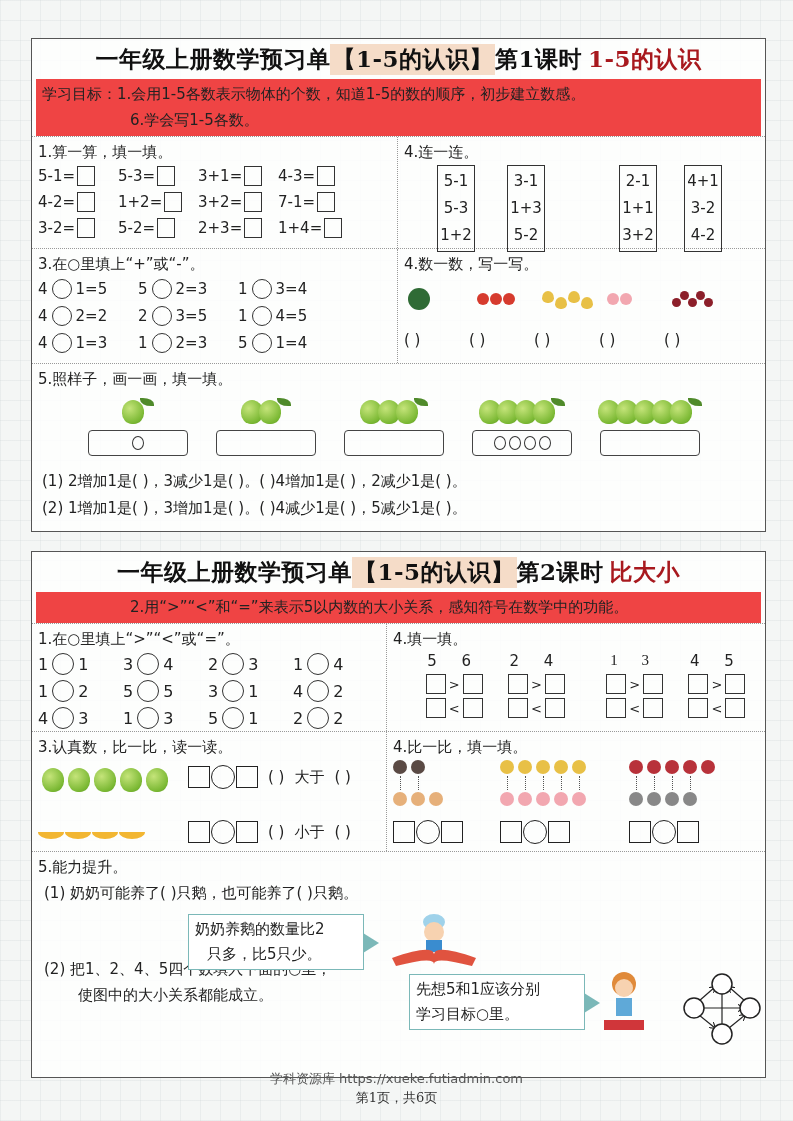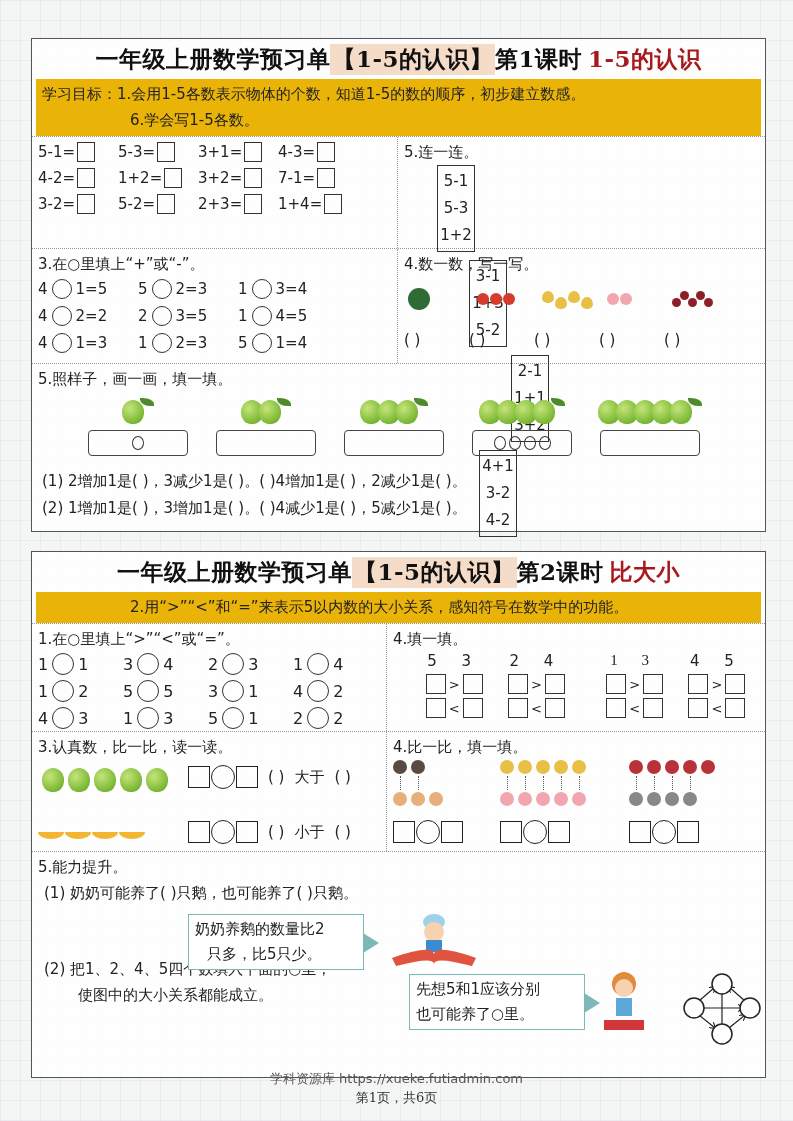"学习目标：1.会用1-5各数表示物体的个数，知道1-5的数的顺序，初步建立数感。" .goals { background: #eab308 -> #ef4444 }
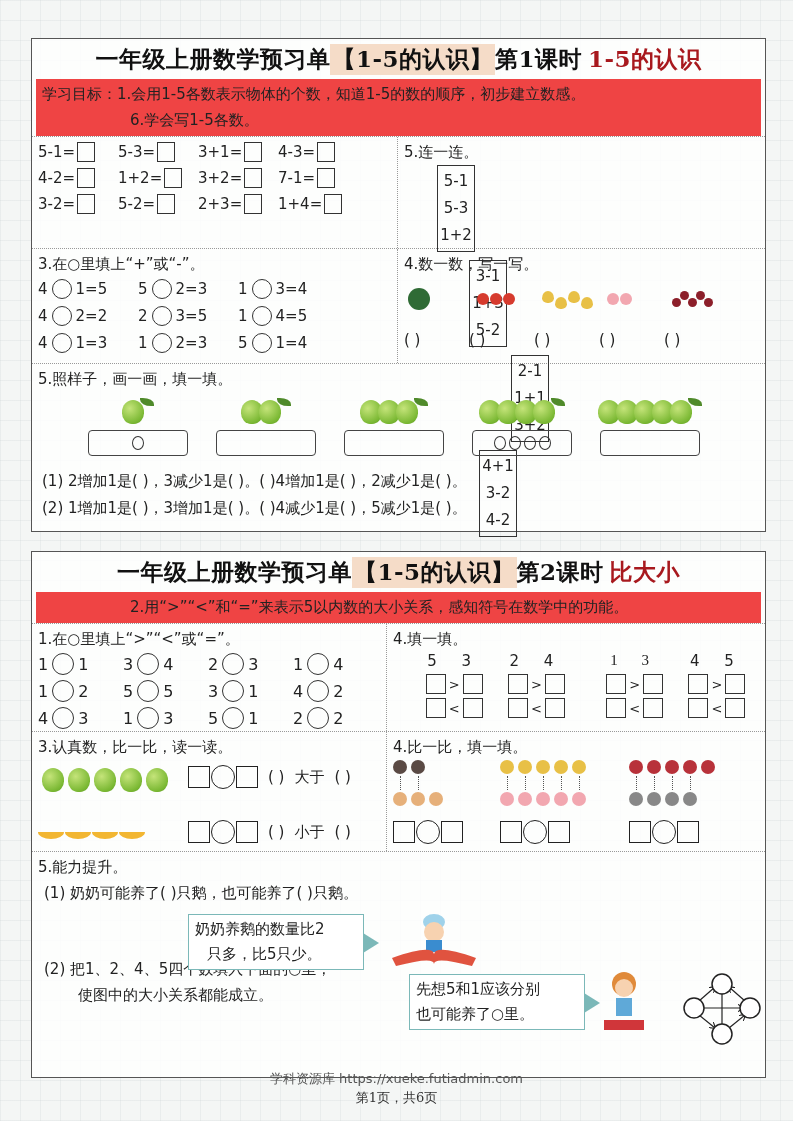"1.算一算，填一填。" div.qh { html: none -> <div>1.算一算，填一填。</div> }
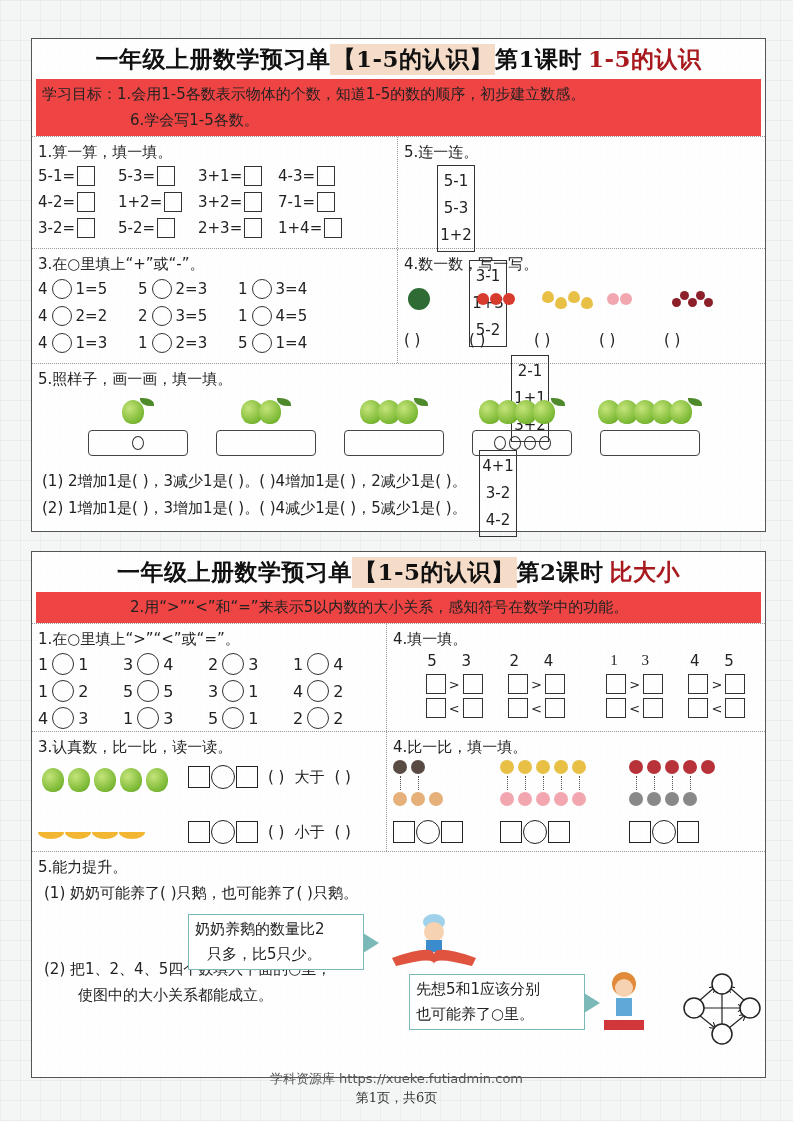"5.连一连。" div.qh { text: 5 -> 4 }
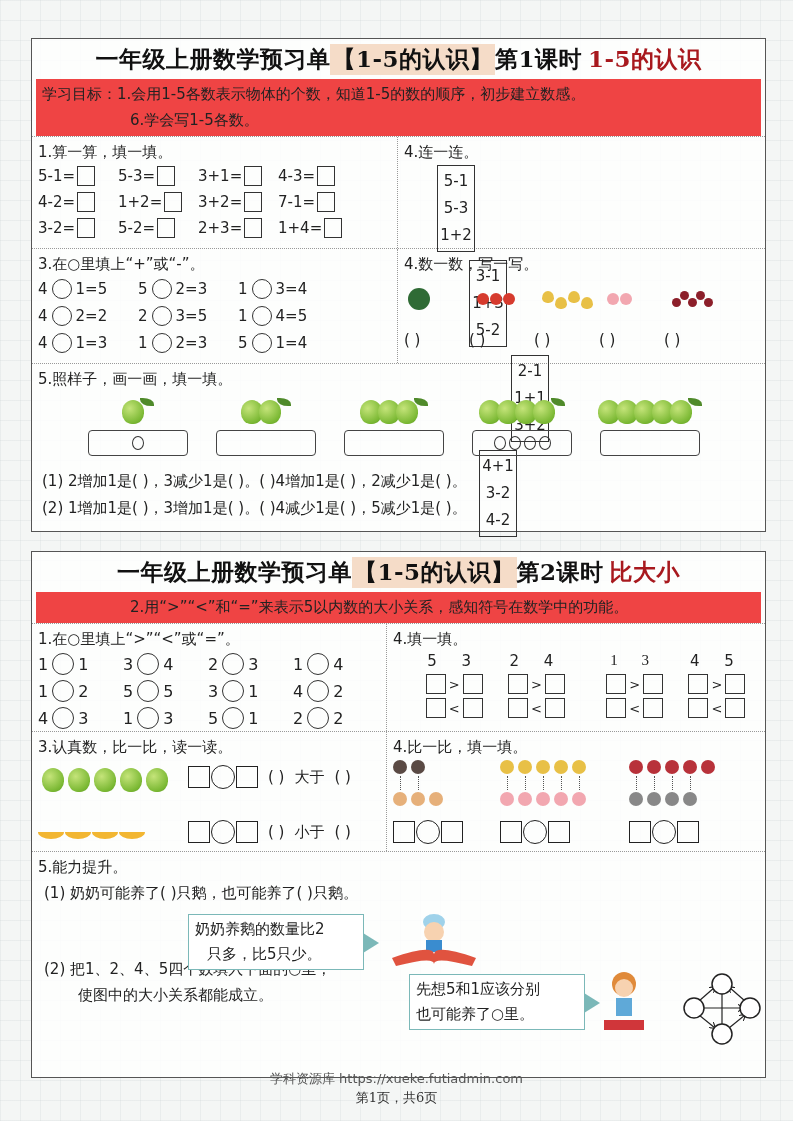"5-1" .conn { flex-direction: column -> none; gap: 8px -> 0 }
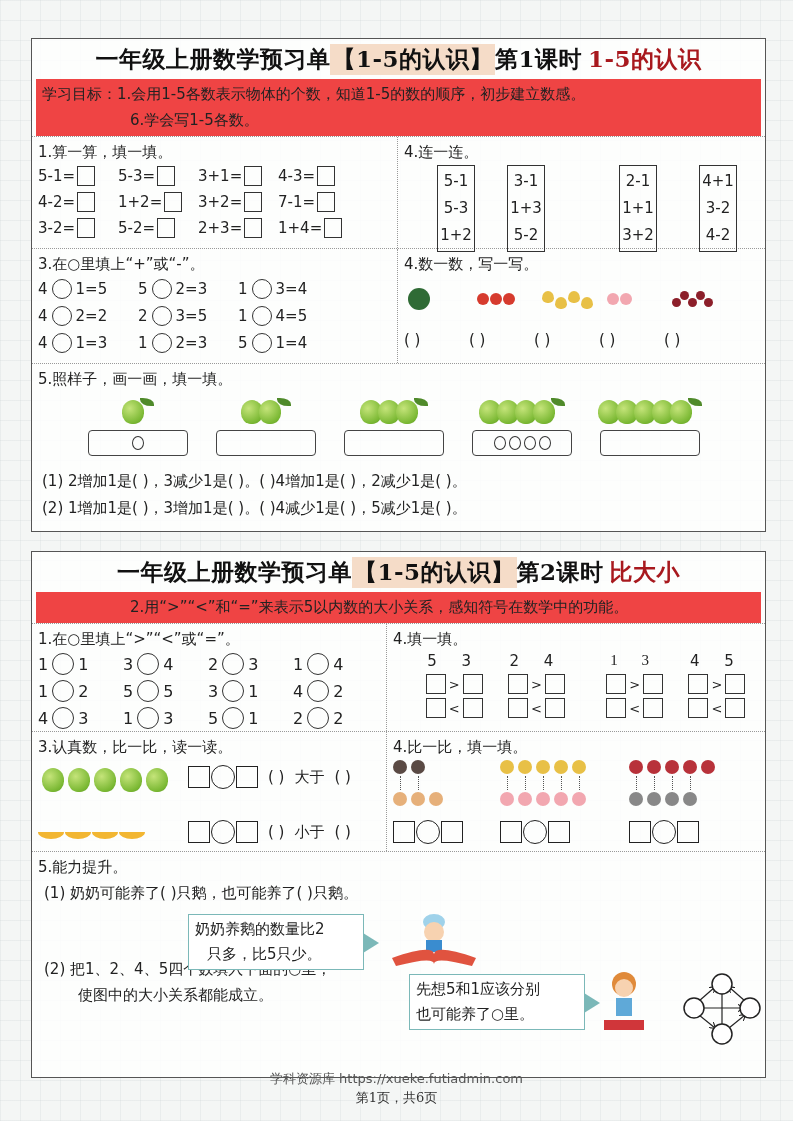"4+1" div.cbox { margin-left: 42px -> 27px }
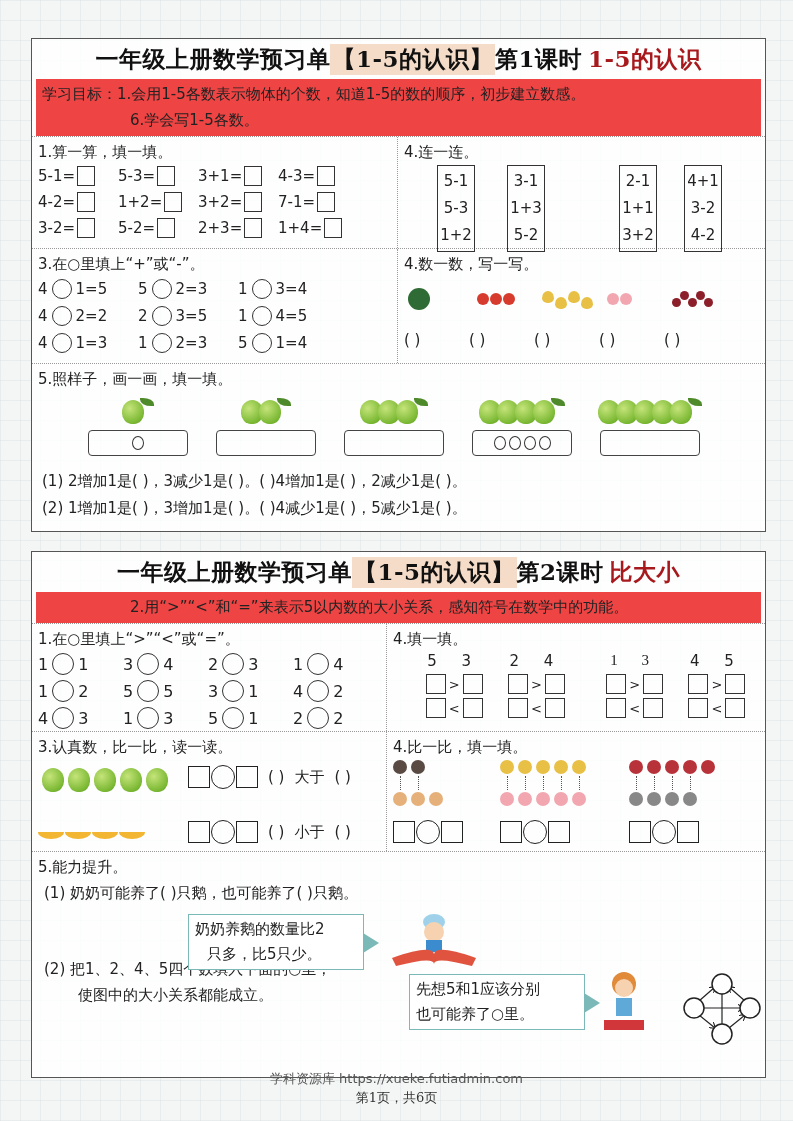"5 3" div.pair { text: 3 -> 6 }
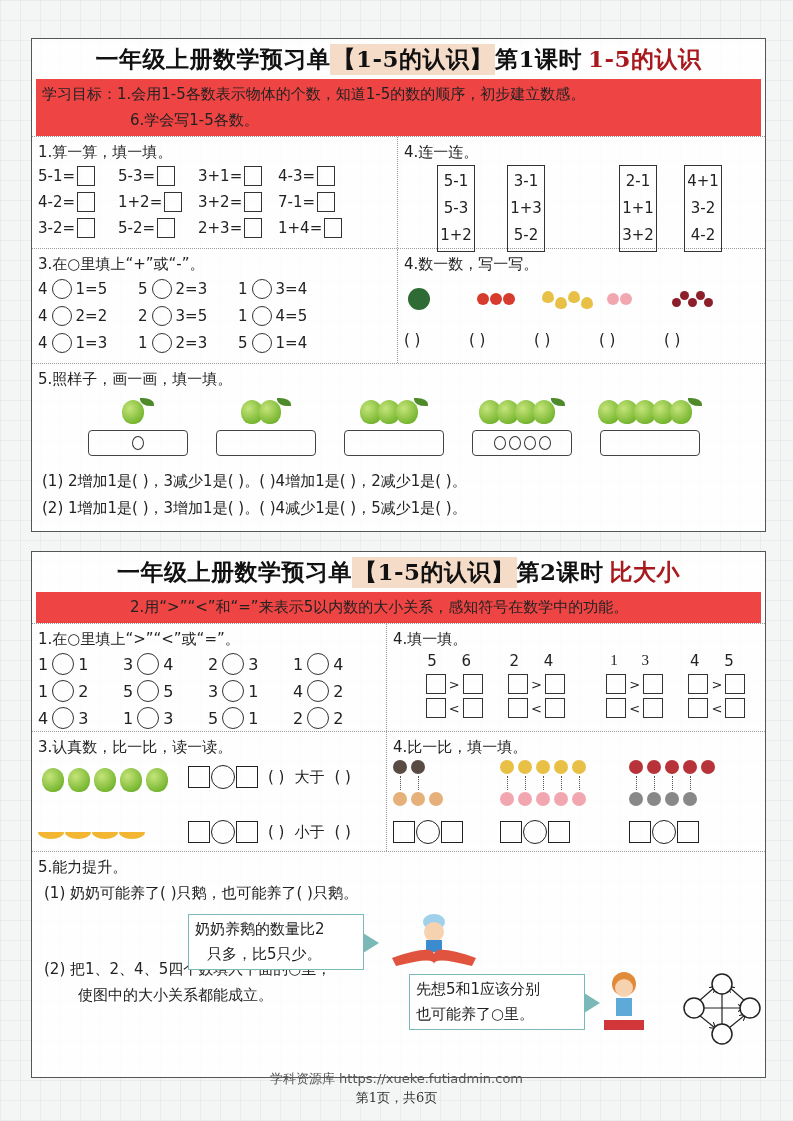"也可能养了○里。" div { text: 也可能养了 -> 学习目标 }
